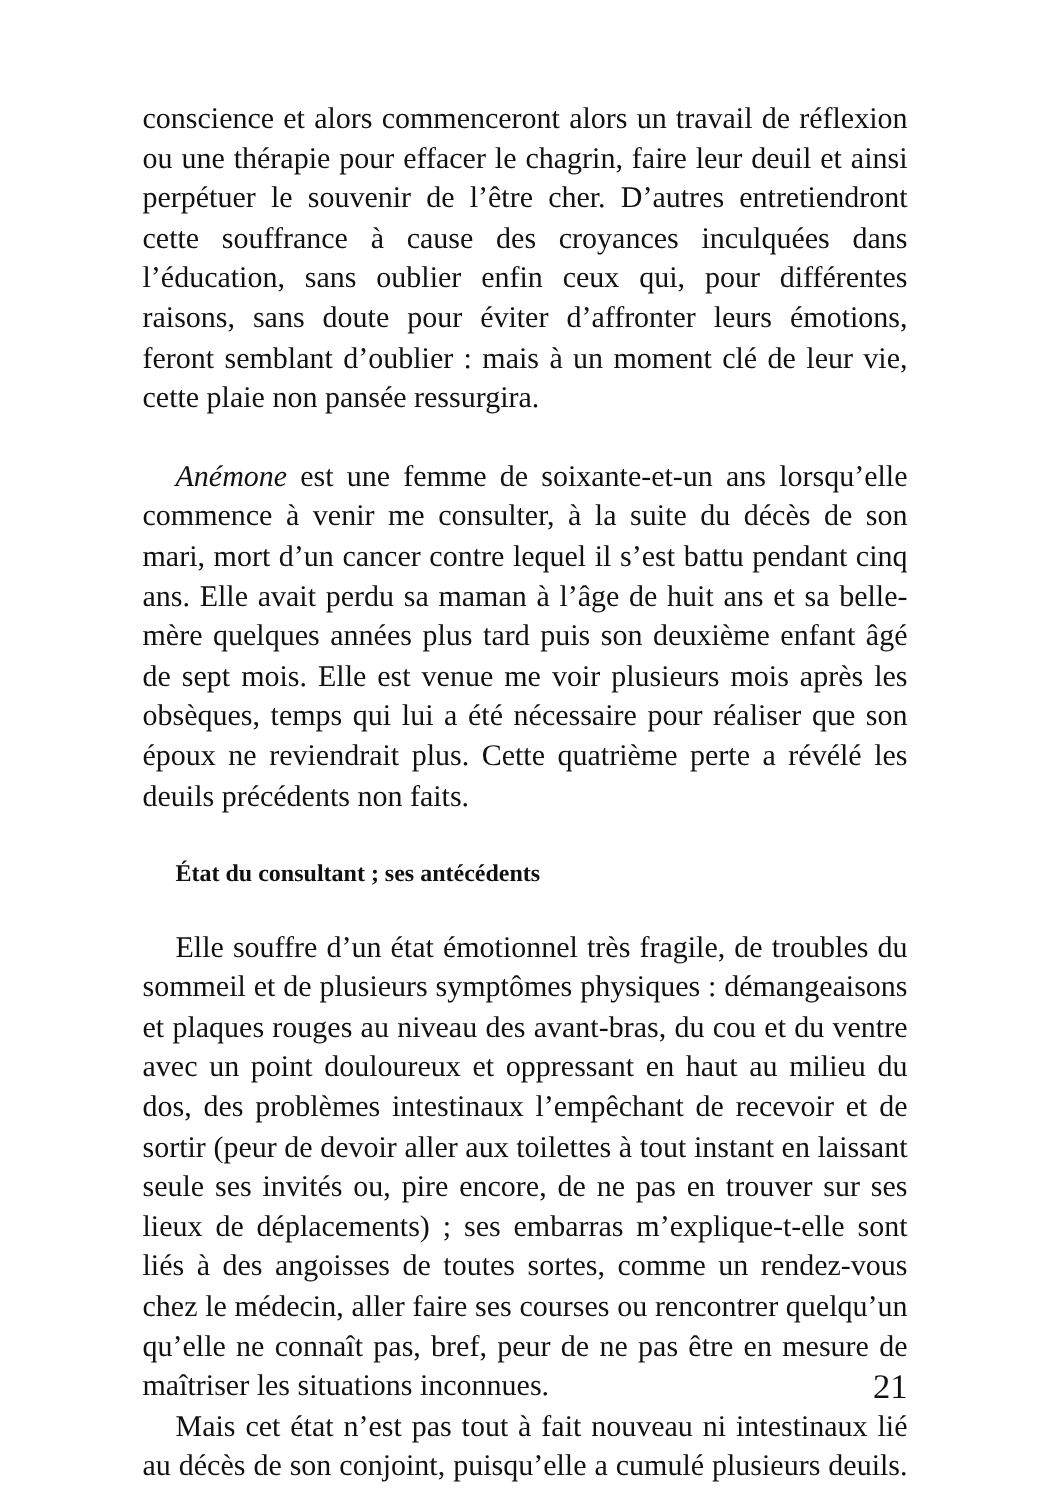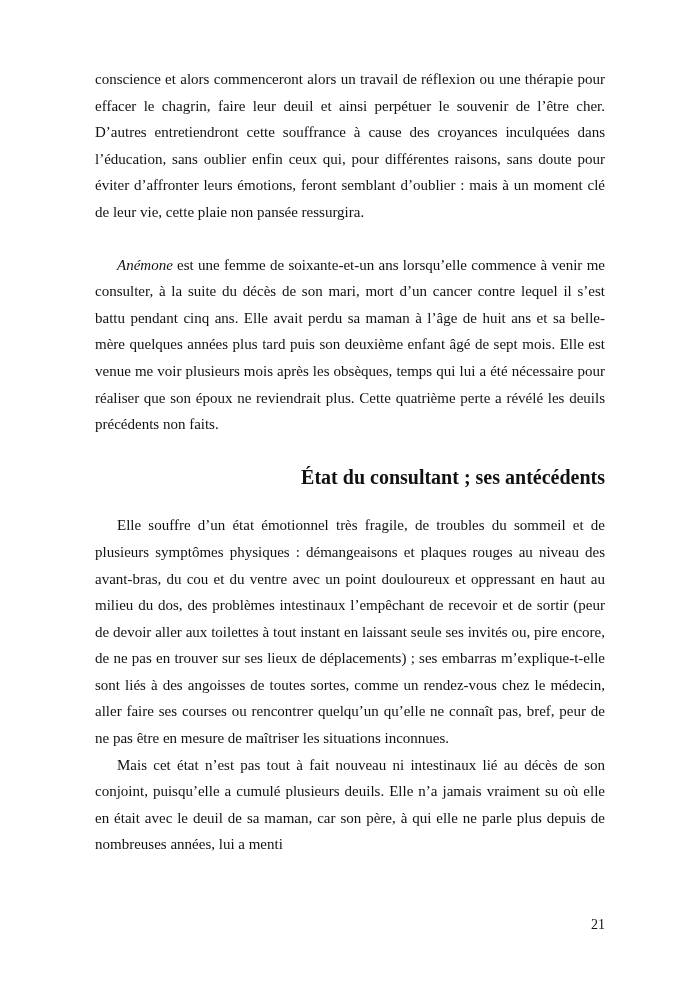"conscience et alors commenceront alors" .para { font-size: 15px -> 20px }
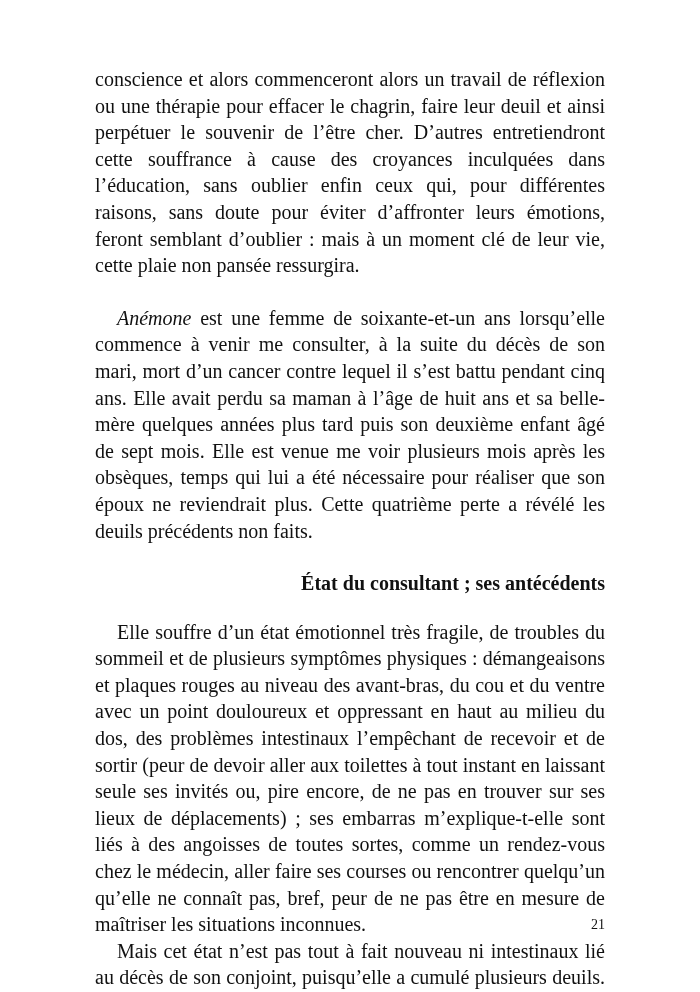"État du consultant ; ses" .heading { font-size: 20px -> 16px; text-align: right -> none }
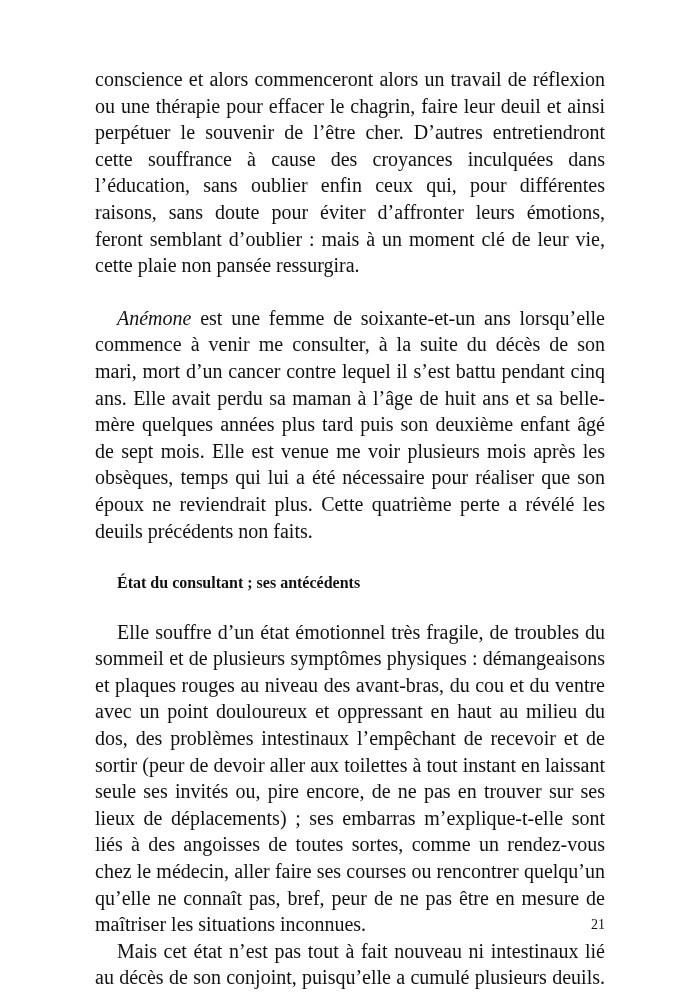"21" .page-number { font-size: 14px -> 23px }
